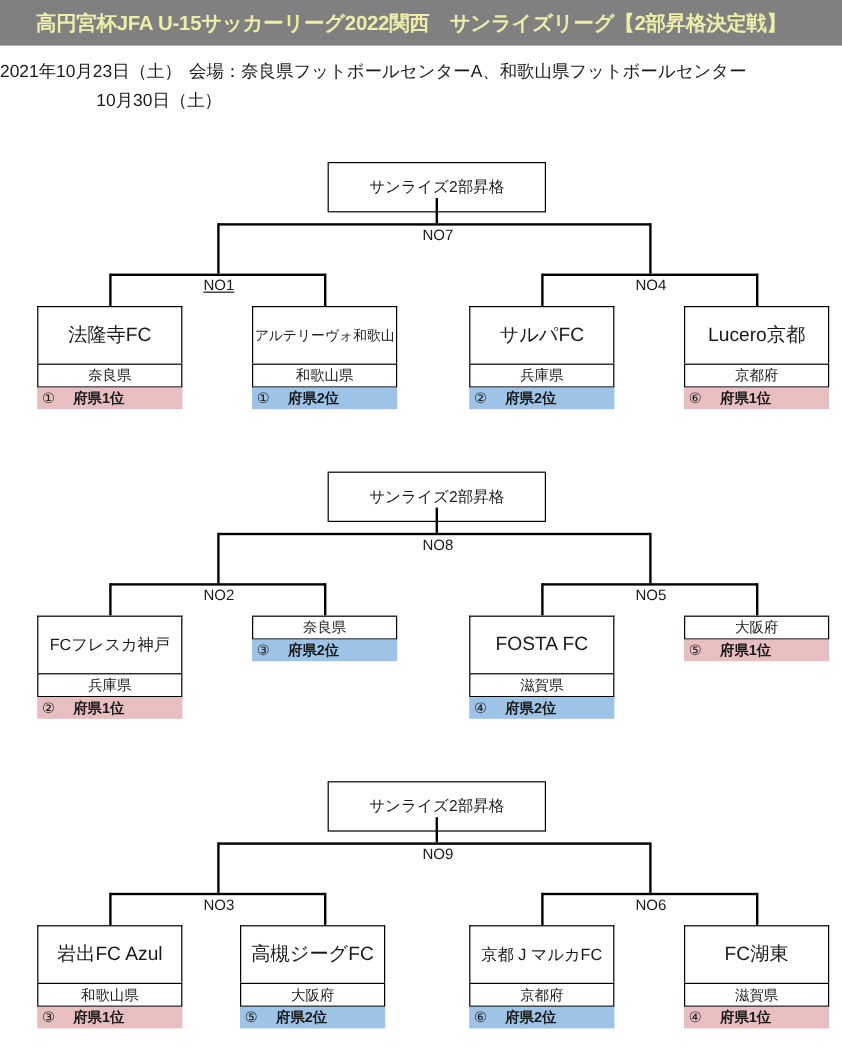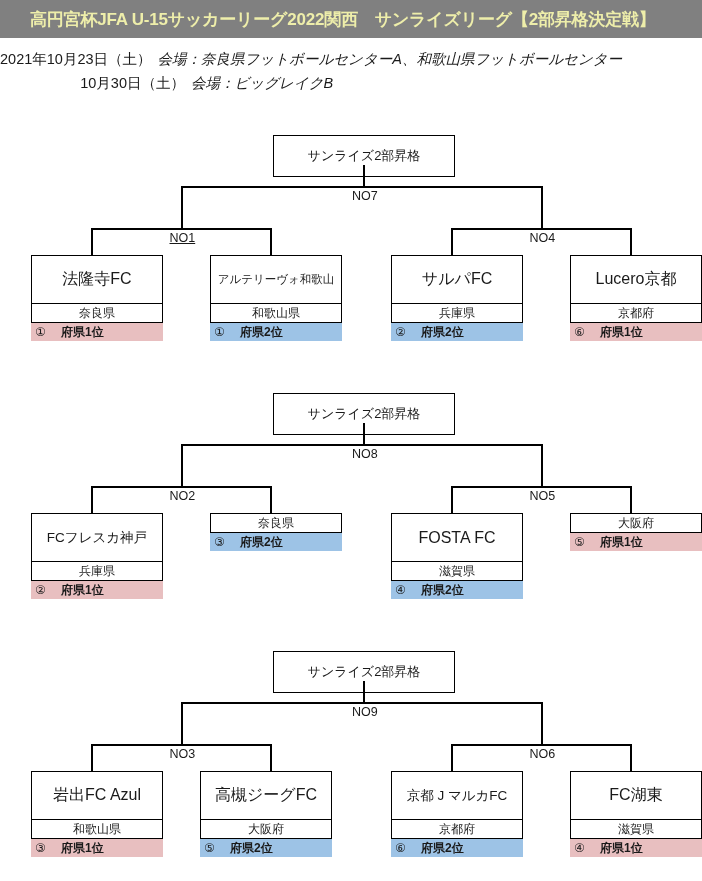"会場：奈良県フットボールセンターA、和歌山県フットボールセンター" .meta-venue { font-style: italic -> none }
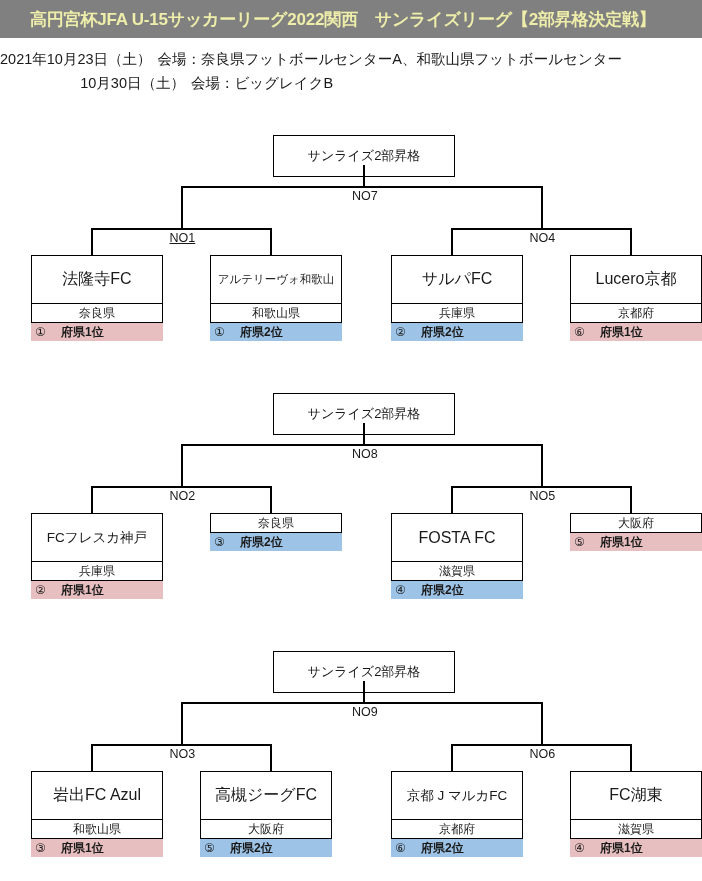"会場：ビッグレイクB" div.meta-venue { html: <div>会場：ビッグレイクB</div> -> none }
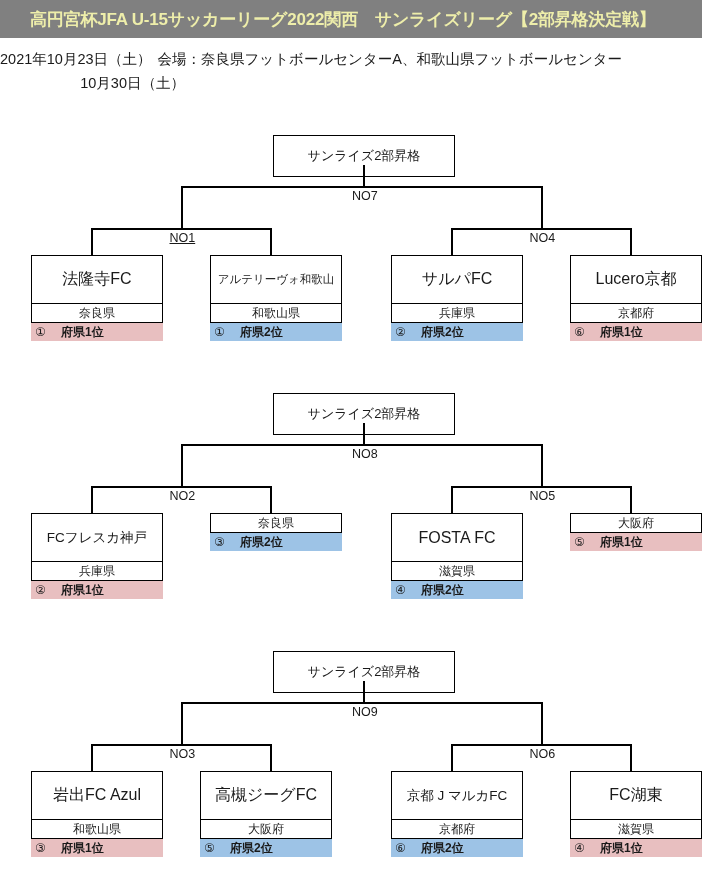"法隆寺FC" .team { width: 132px -> 121px }
